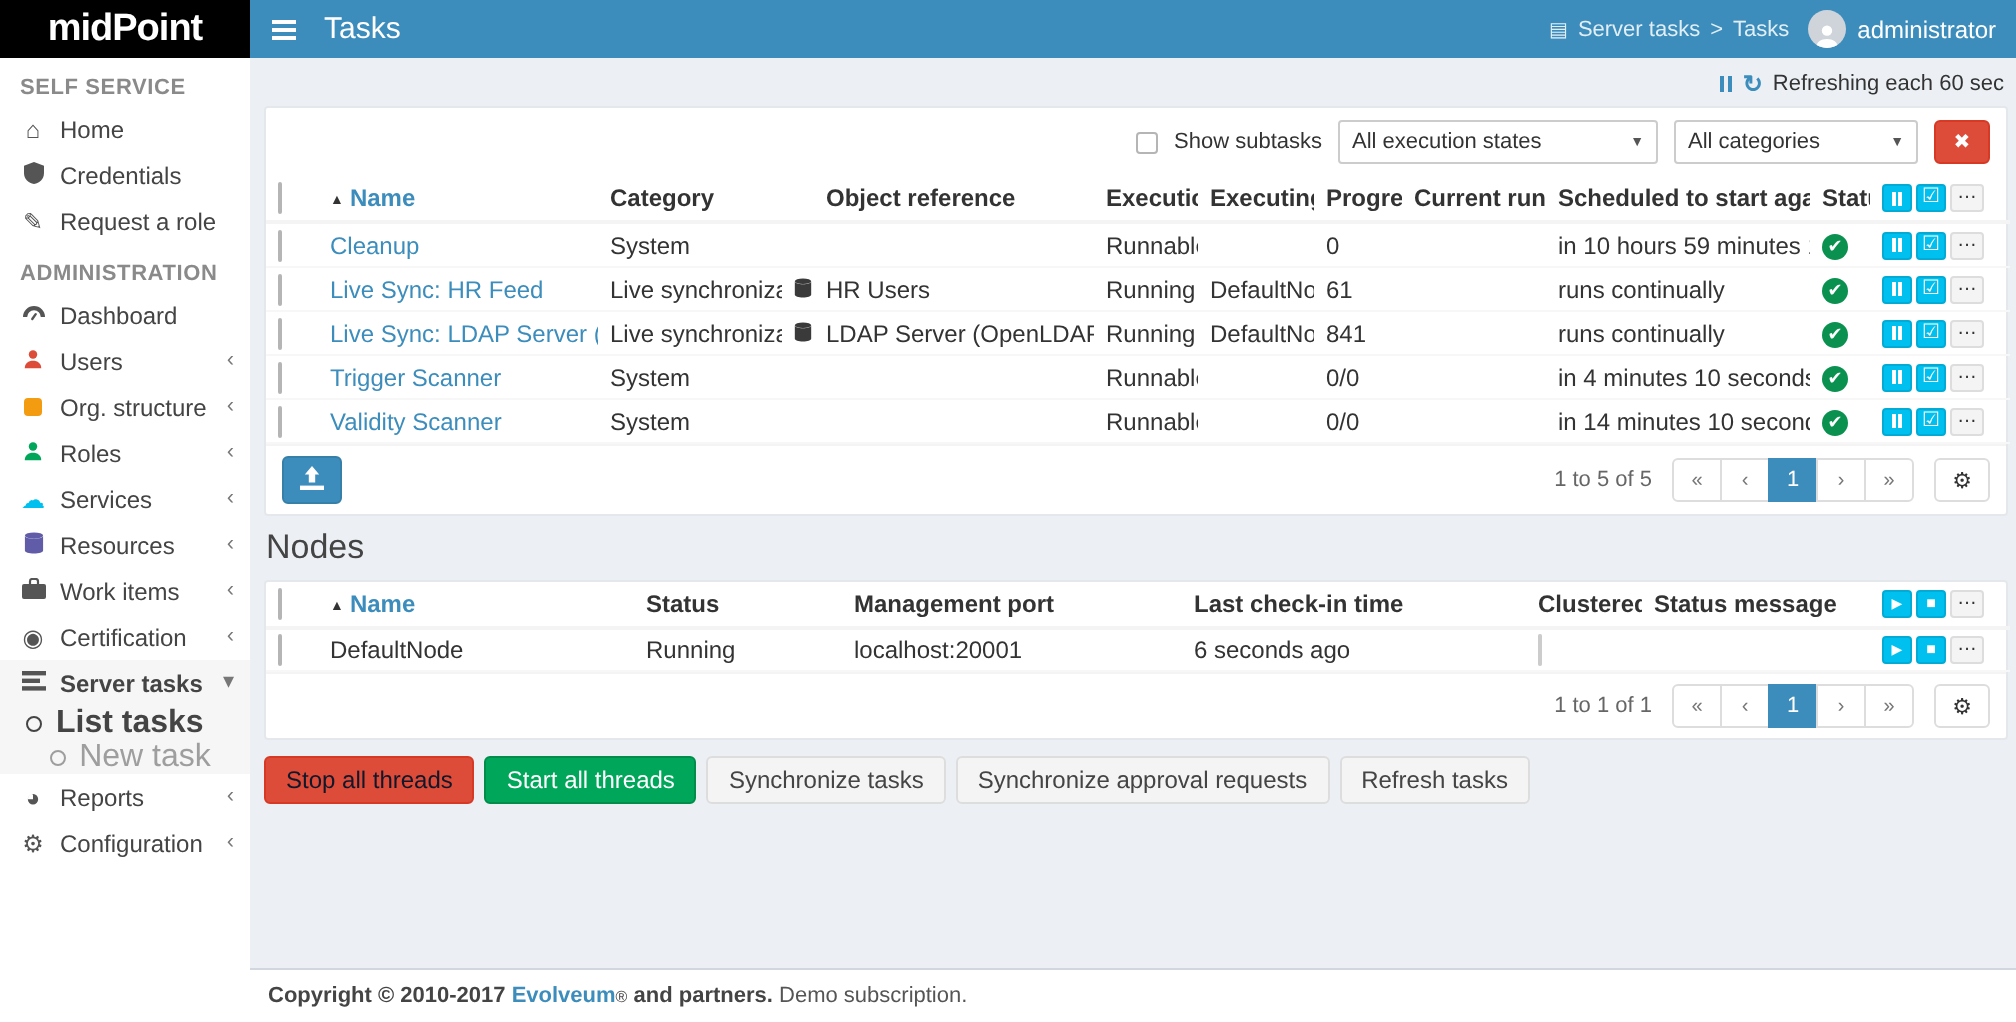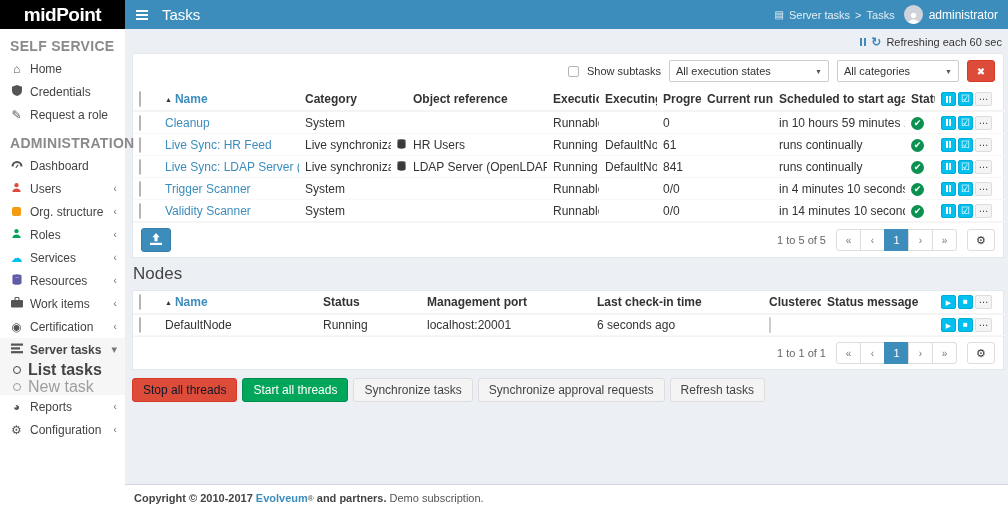"SELF SERVICE" .side-header { font-size: 14px -> 11px }
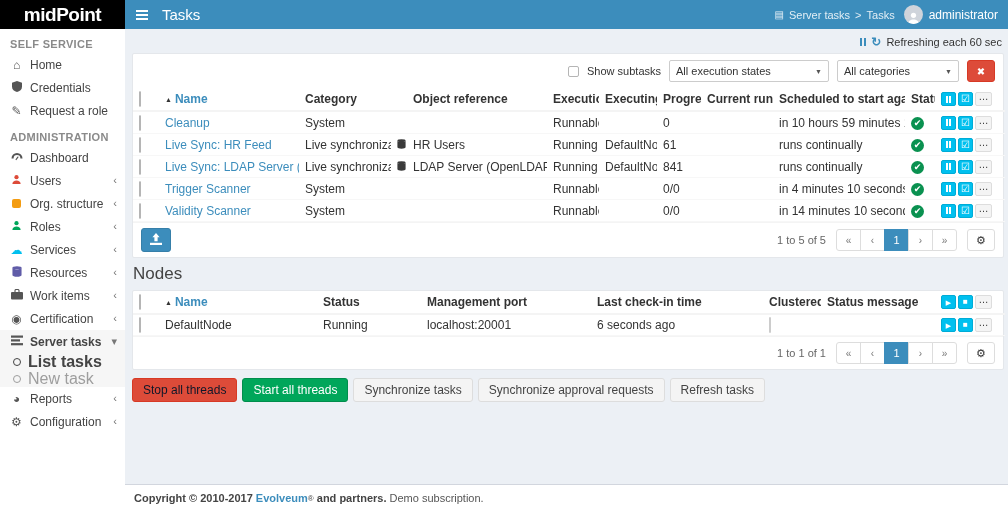"New task" .sub-item.muted { justify-content: none -> center }
